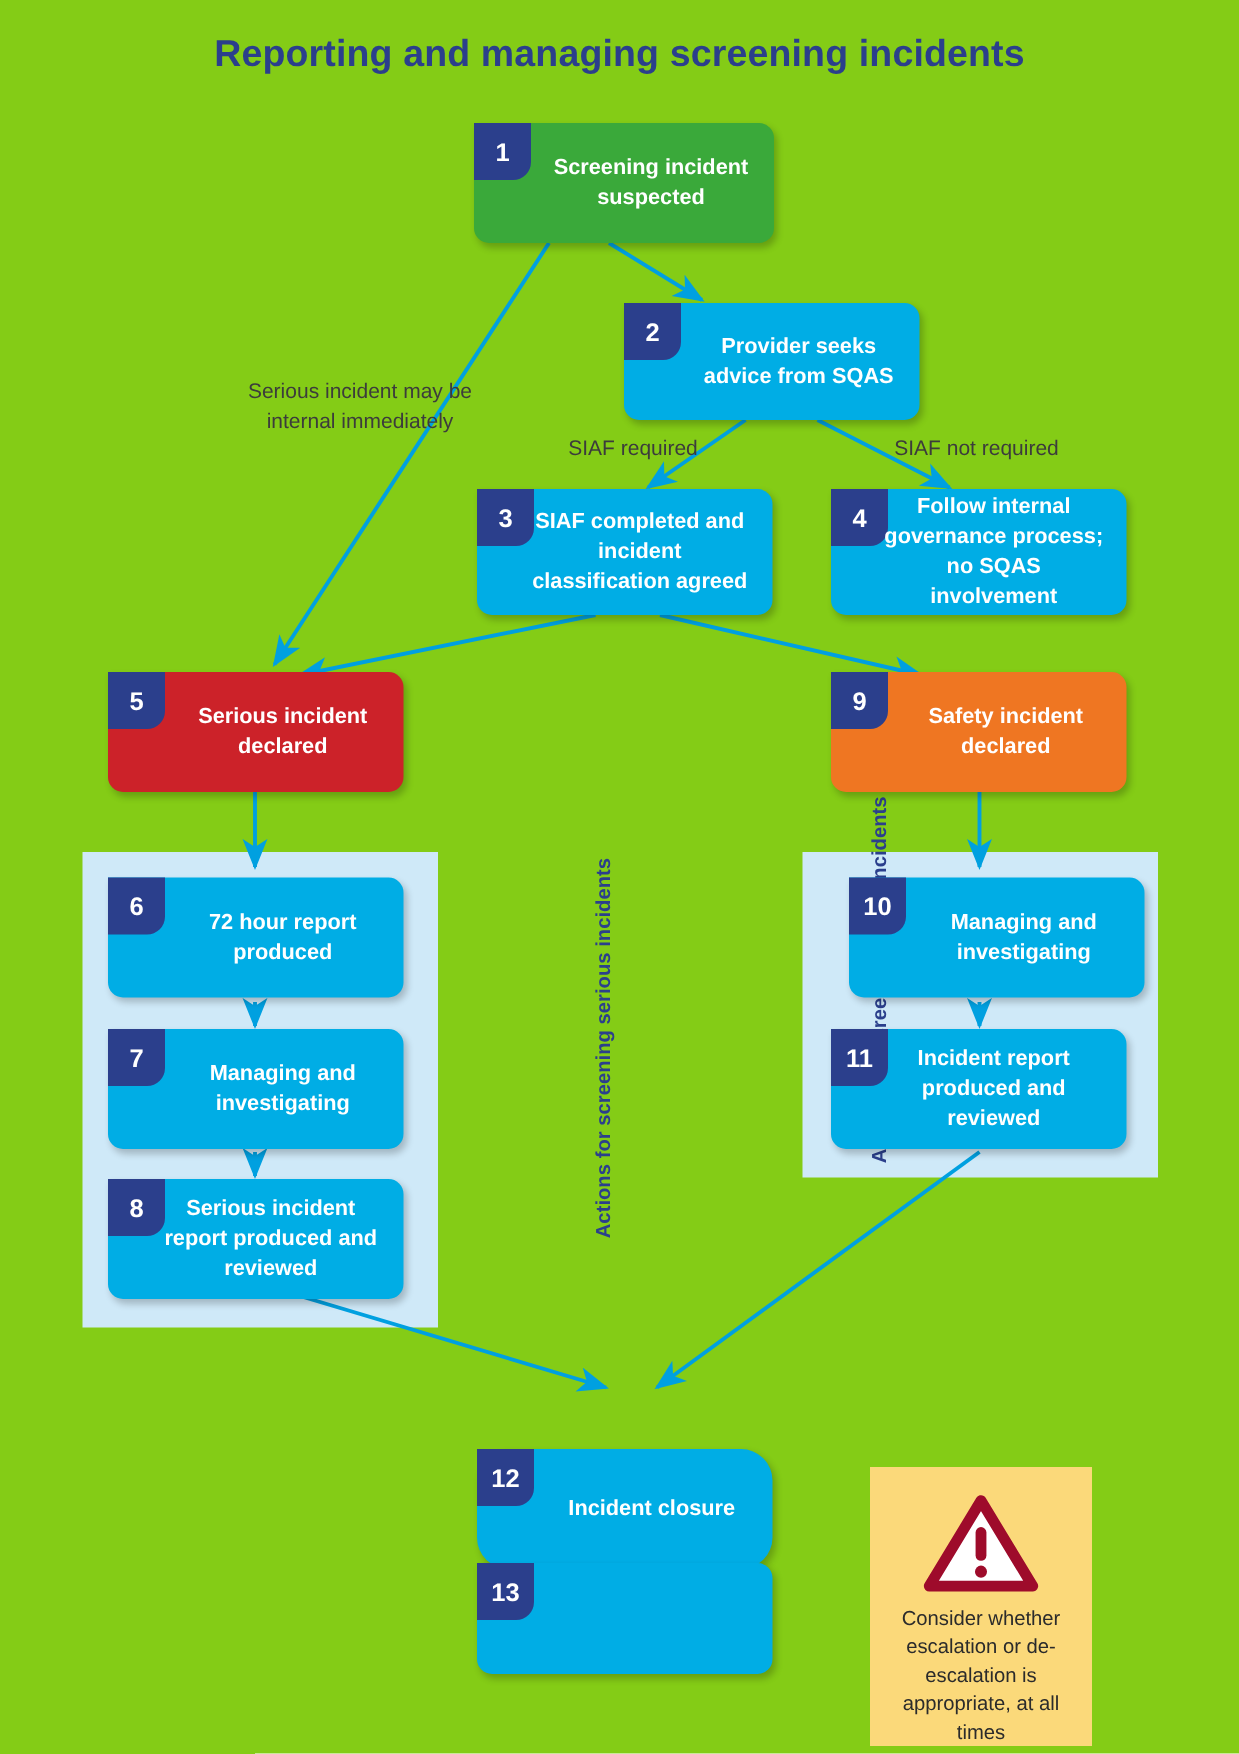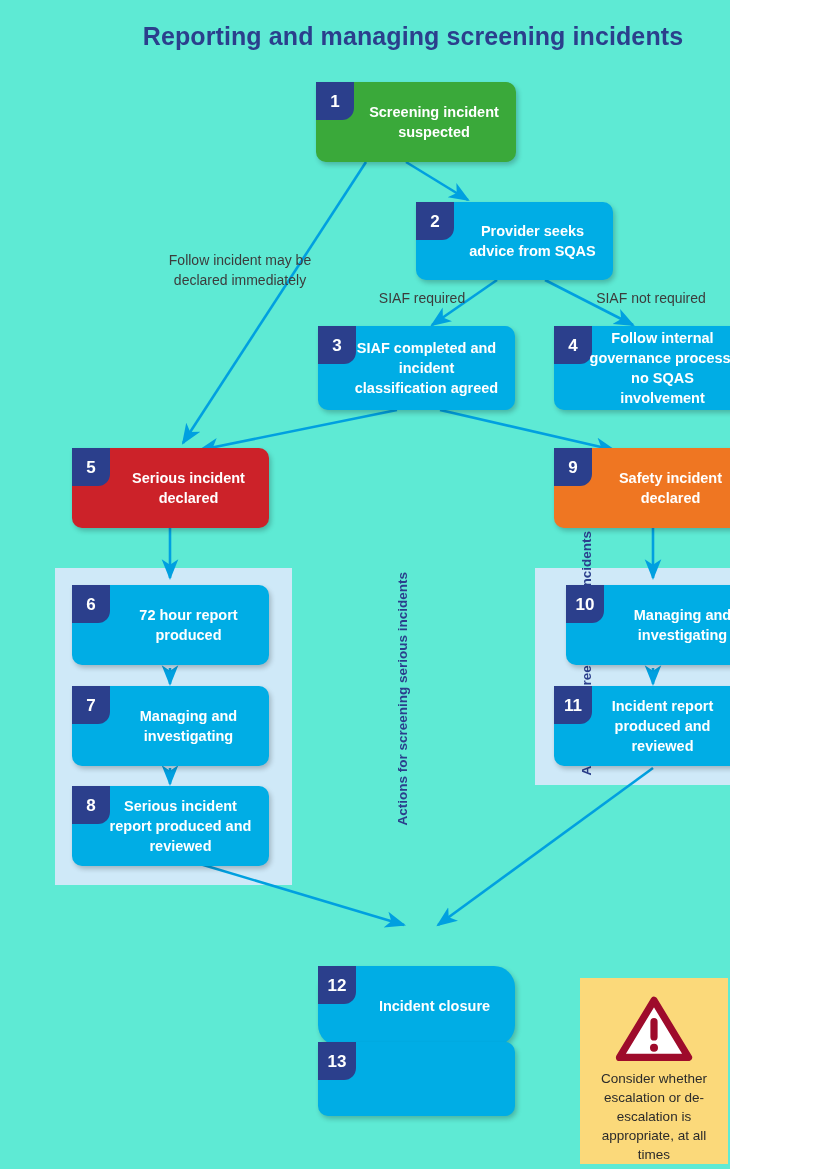"Reporting and managing screening" #canvas { background: #5eead4 -> #84cc16; width: 730px -> 826px }
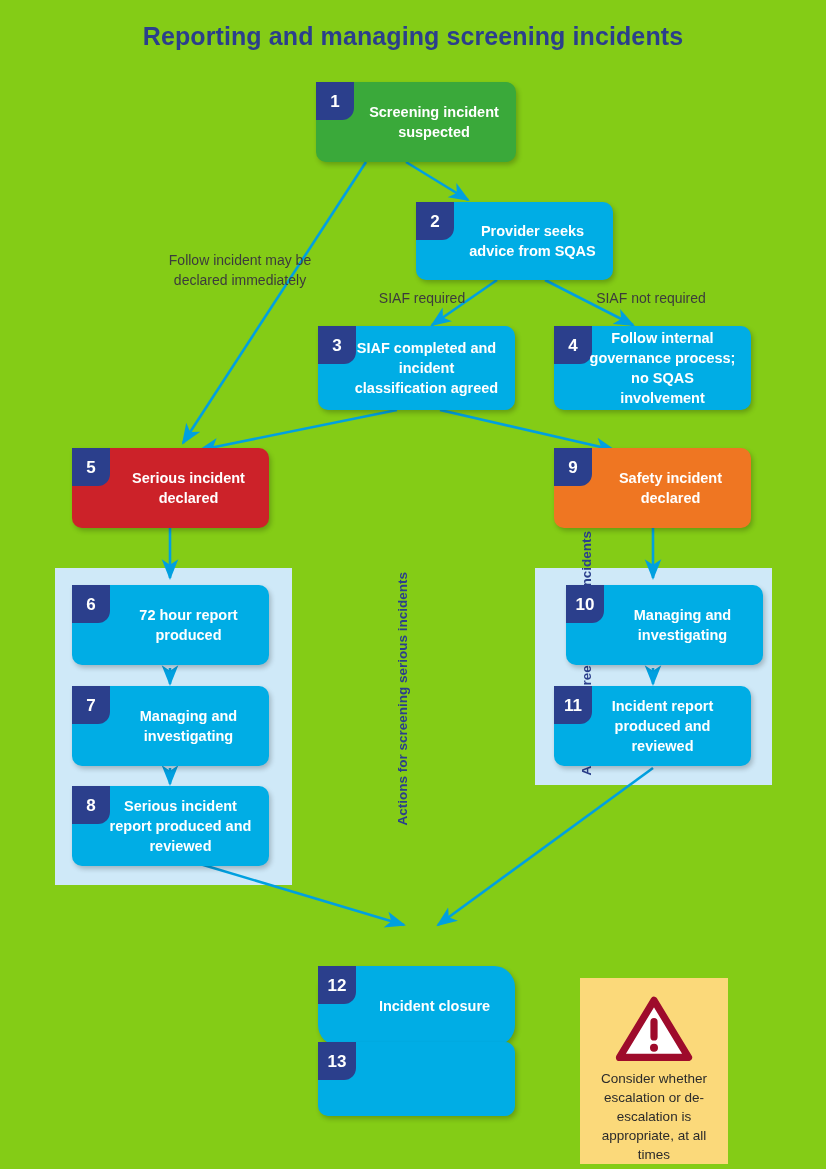"Follow incident may be declared" div.annotation { text: Follow incident may be declared -> Serious incident may be internal }
